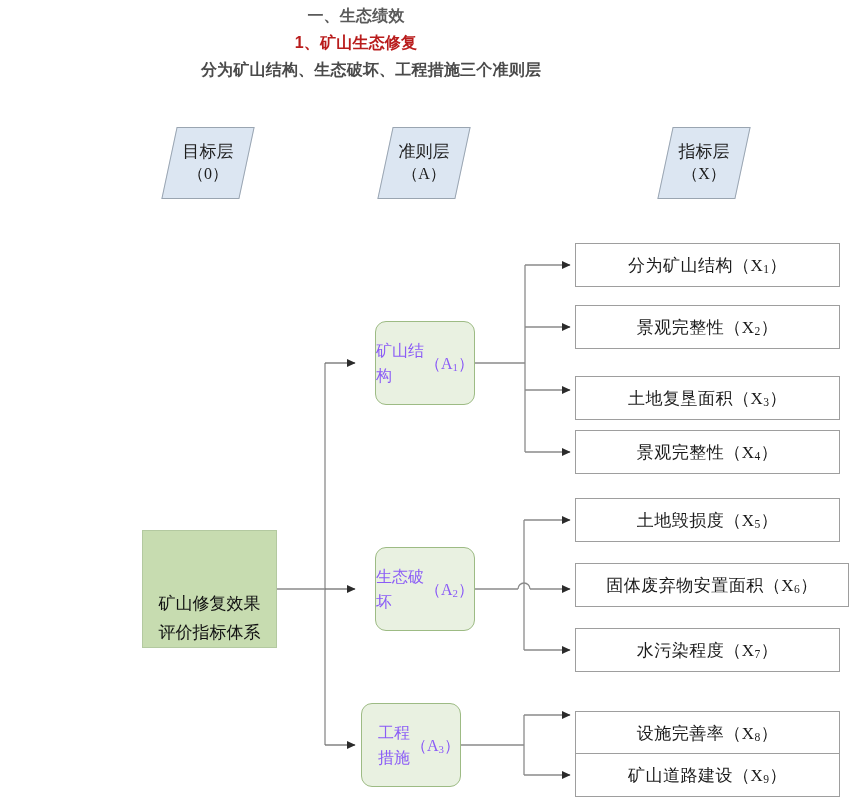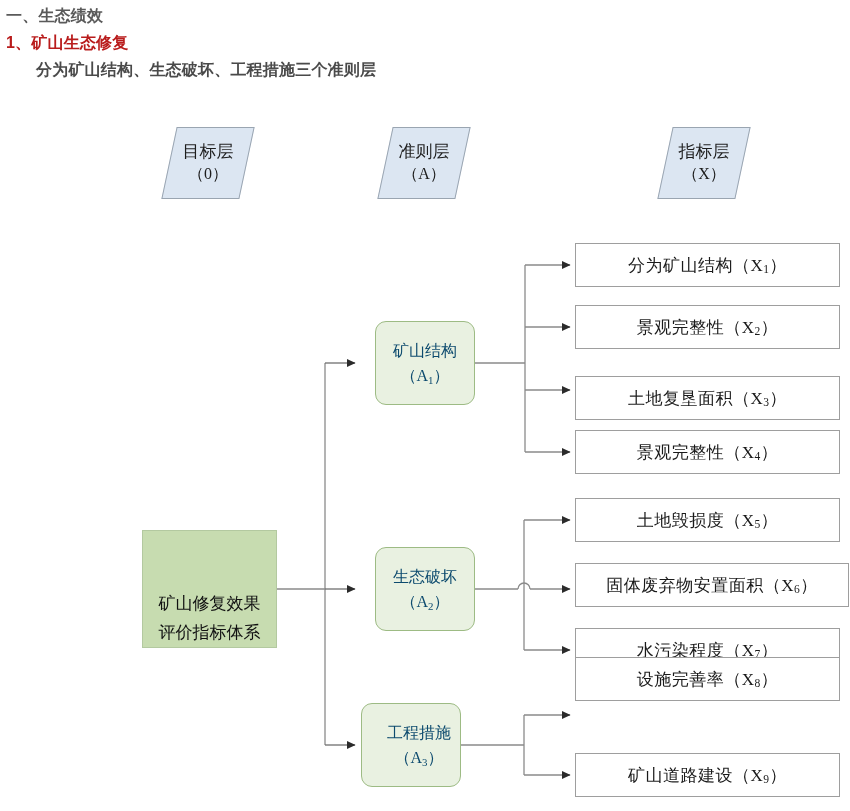"一、生态绩效" .hd-line { text-align: none -> center }
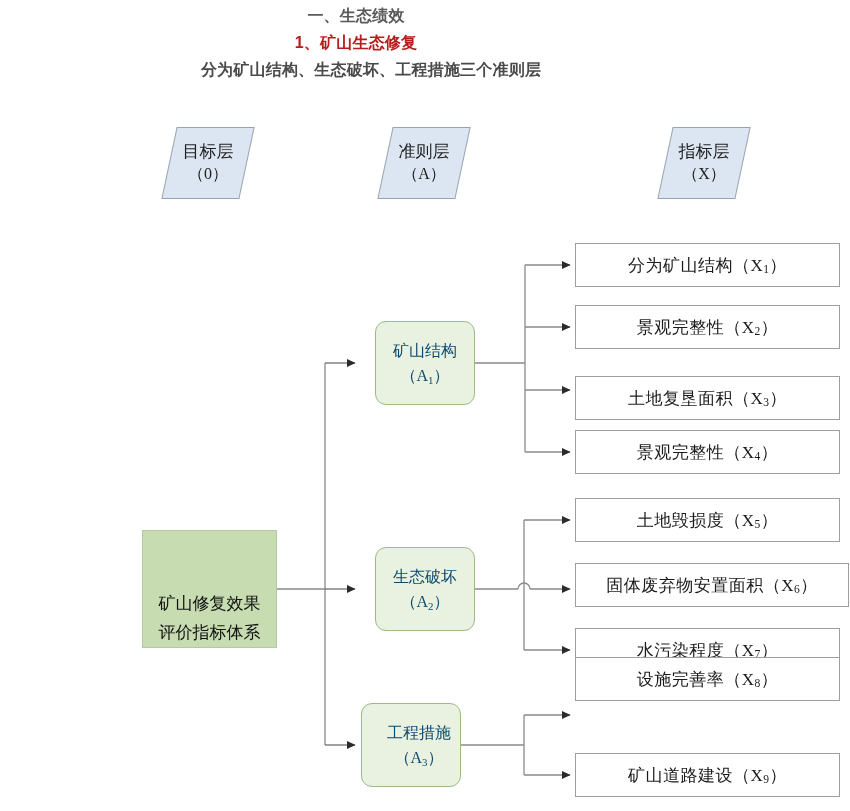"矿山结构" .crit-box { color: #0c4a6e -> #8b5cf6; flex-direction: column -> row }
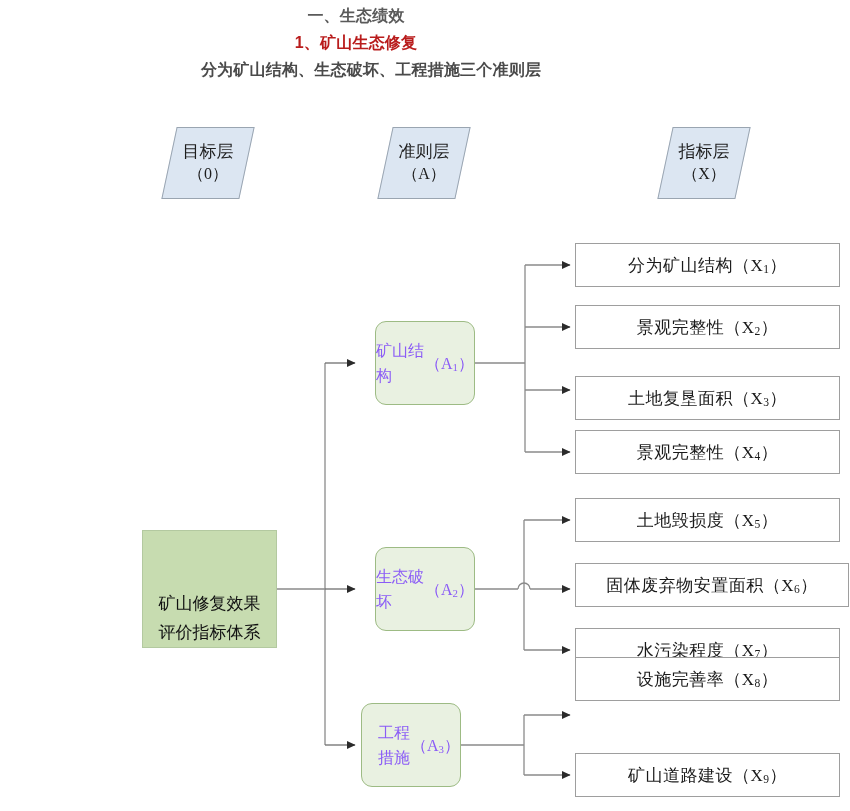"设施完善率（X8）" div.ind-box { top: 657px -> 711px }
